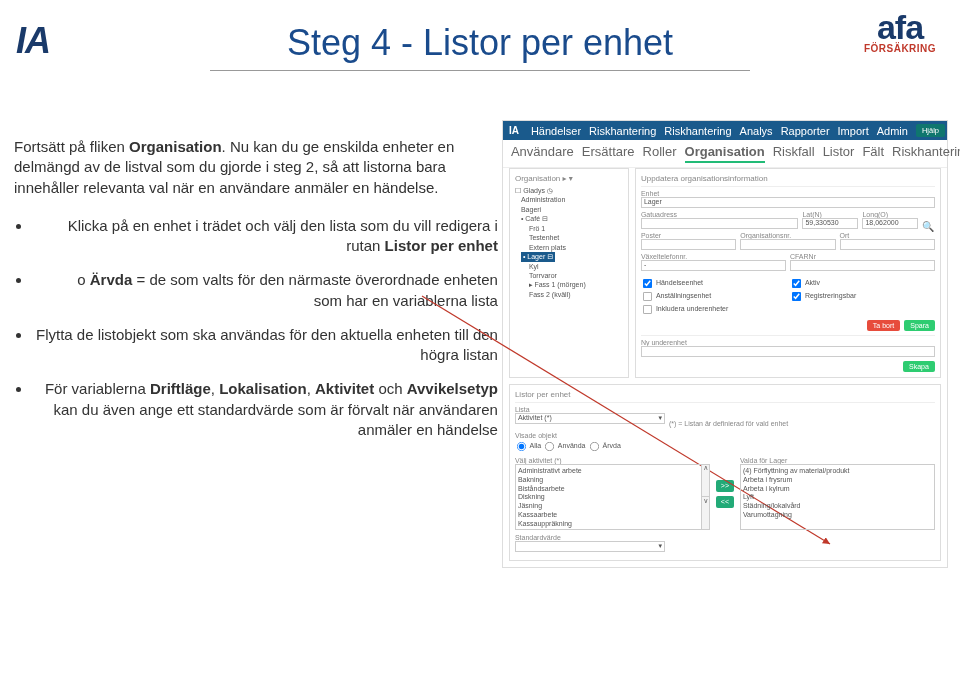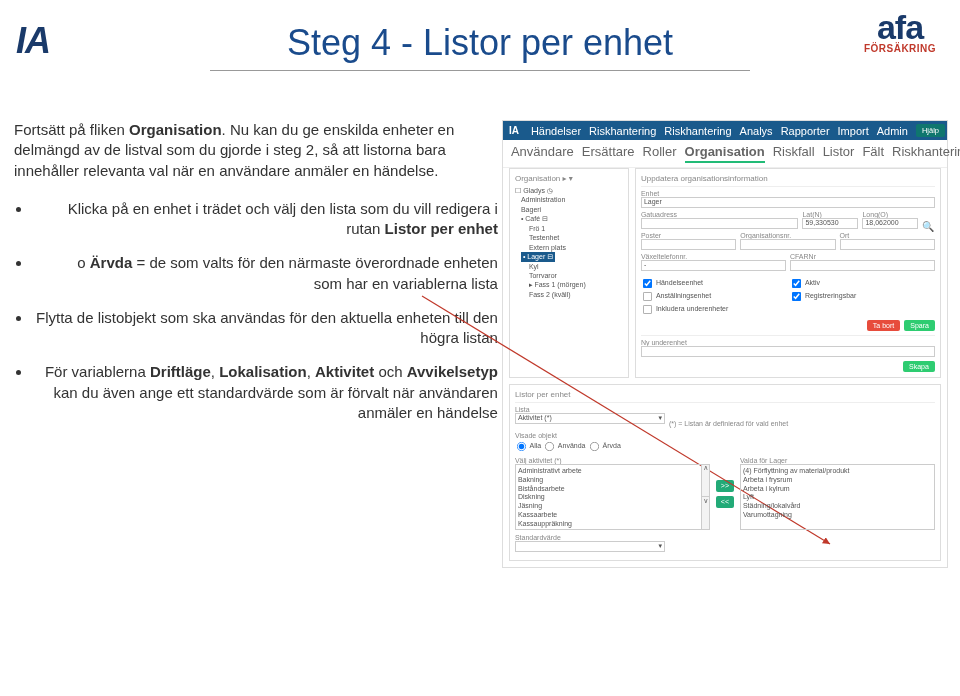"Fortsätt på fliken Organisation. Nu" .left p { margin-top: none -> 17px }
